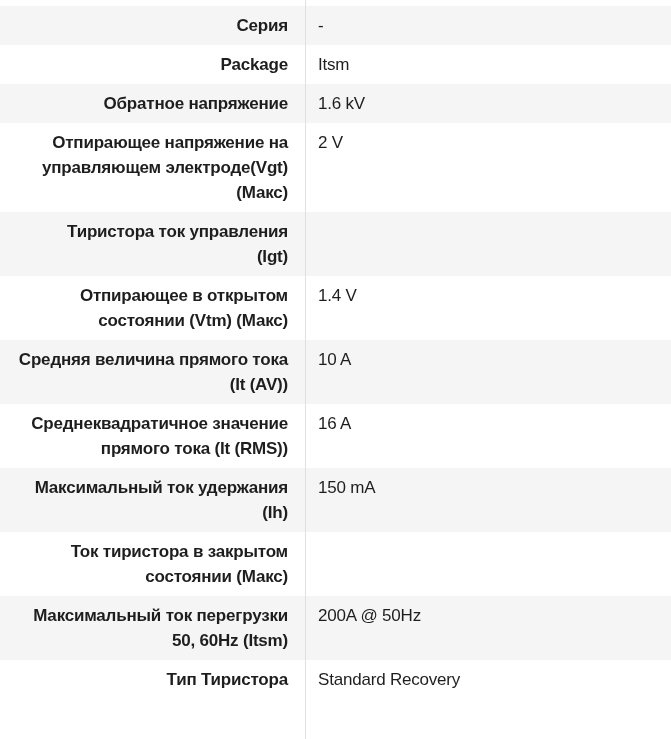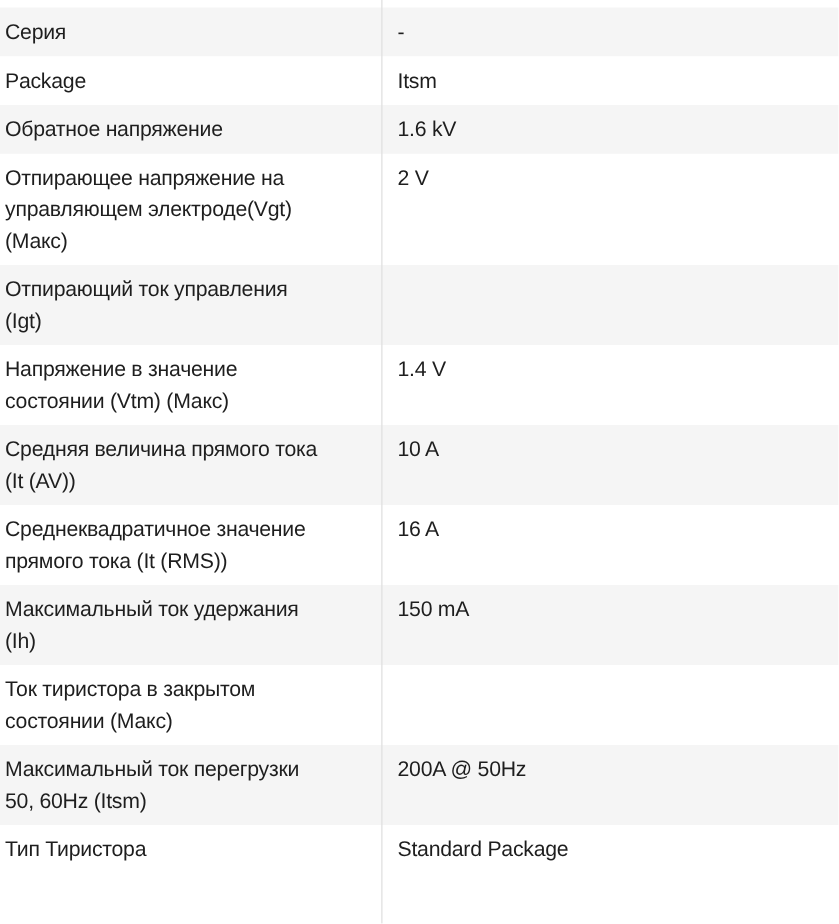"Серия" .cell.label { font-weight: normal -> bold; text-align: left -> right }
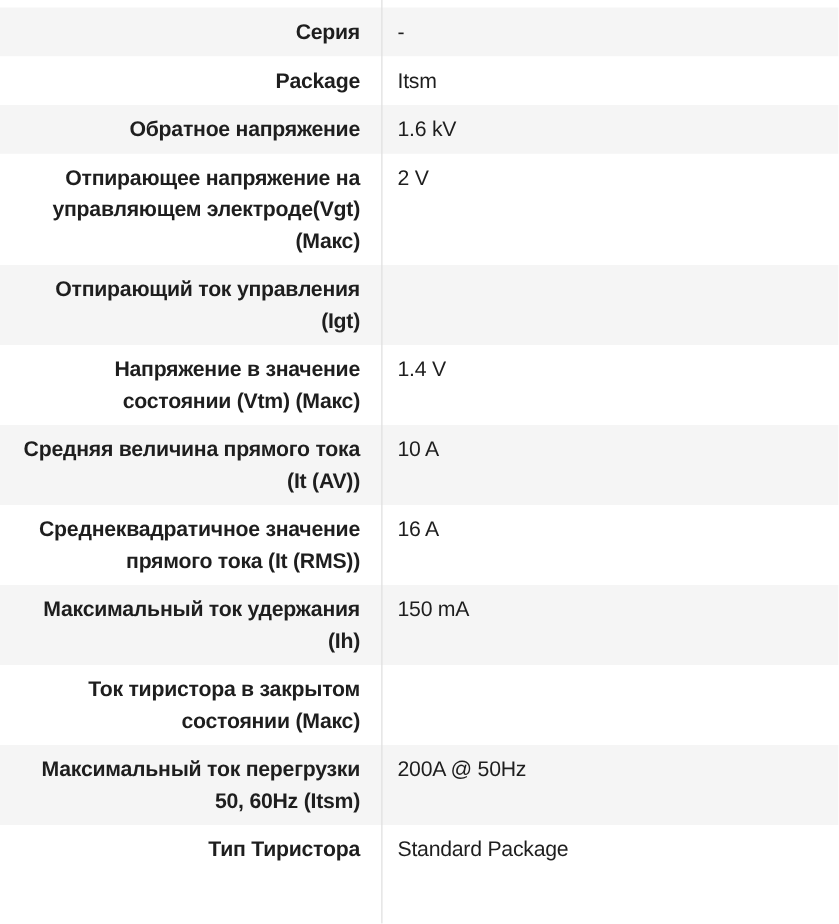"Отпирающий ток управления" div.cell { text: Отпирающий -> Тиристора }
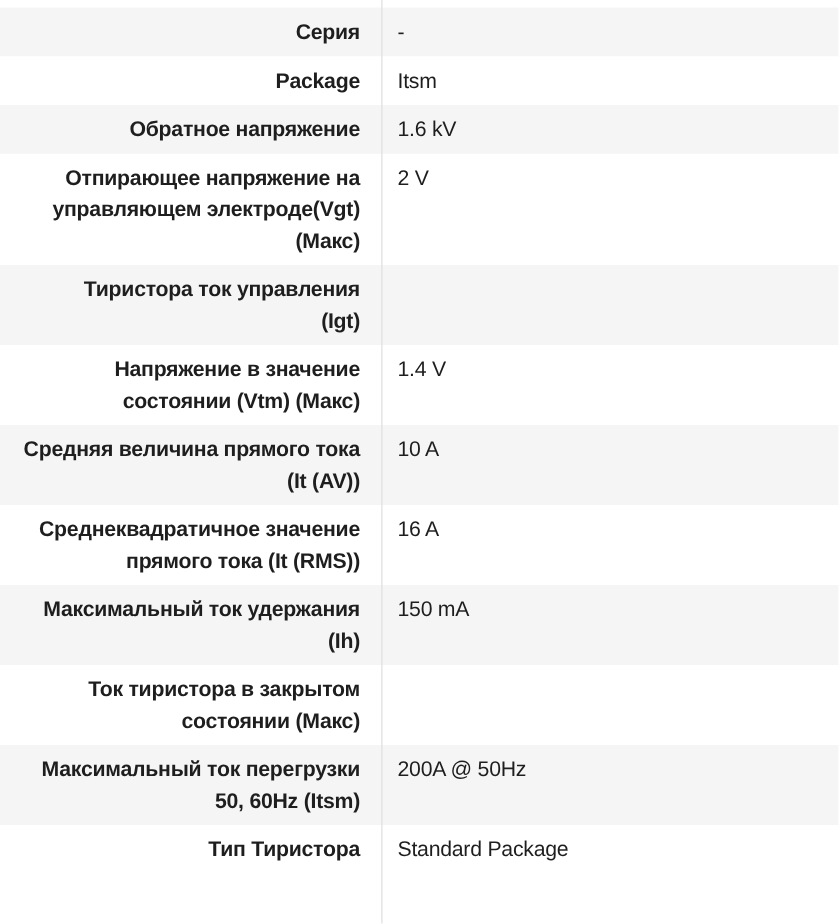"Напряжение в значение" div.cell { text: Напряжение в значение -> Отпирающее в открытом }
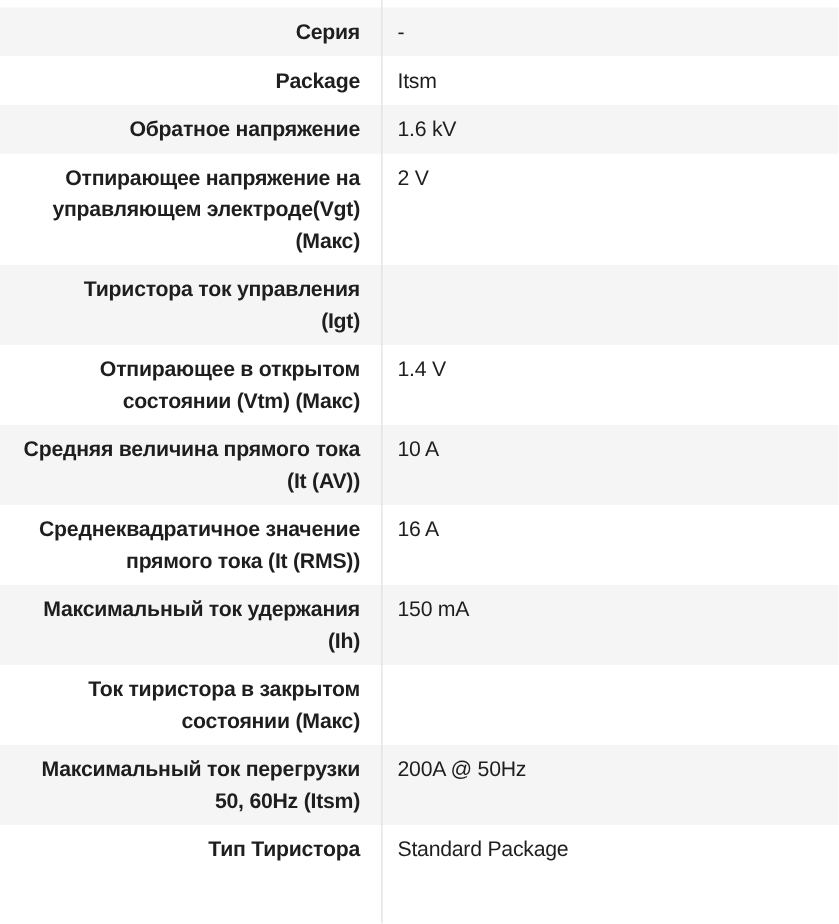"Standard Package" div.cell { text: Package -> Recovery }
